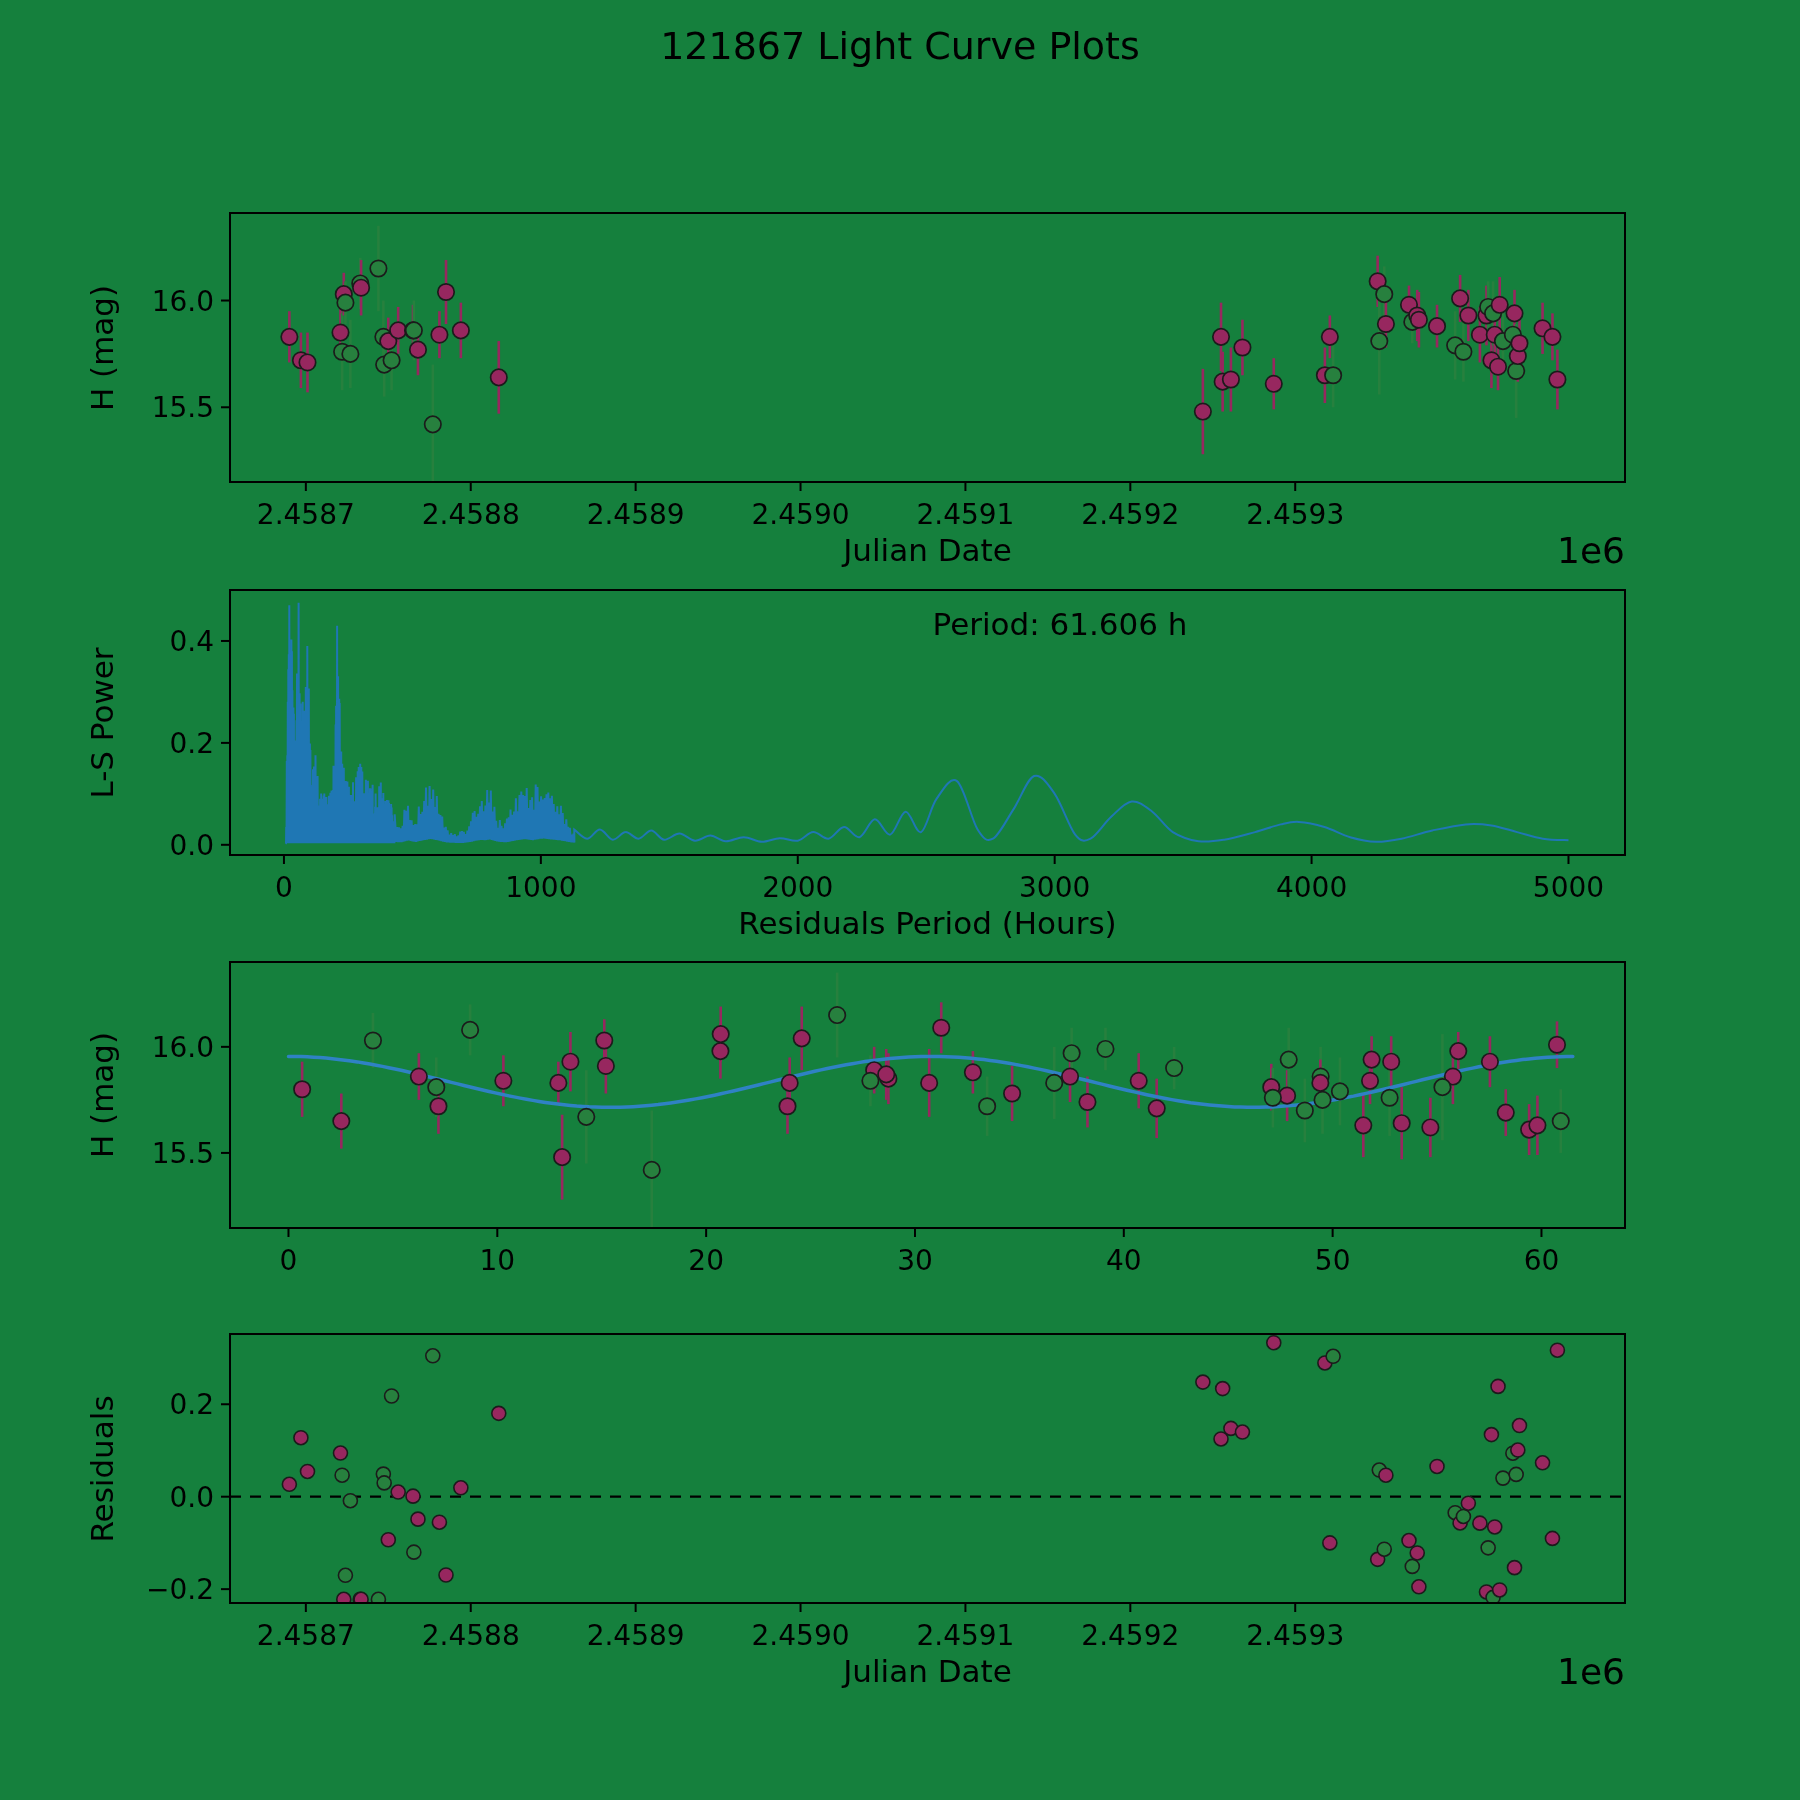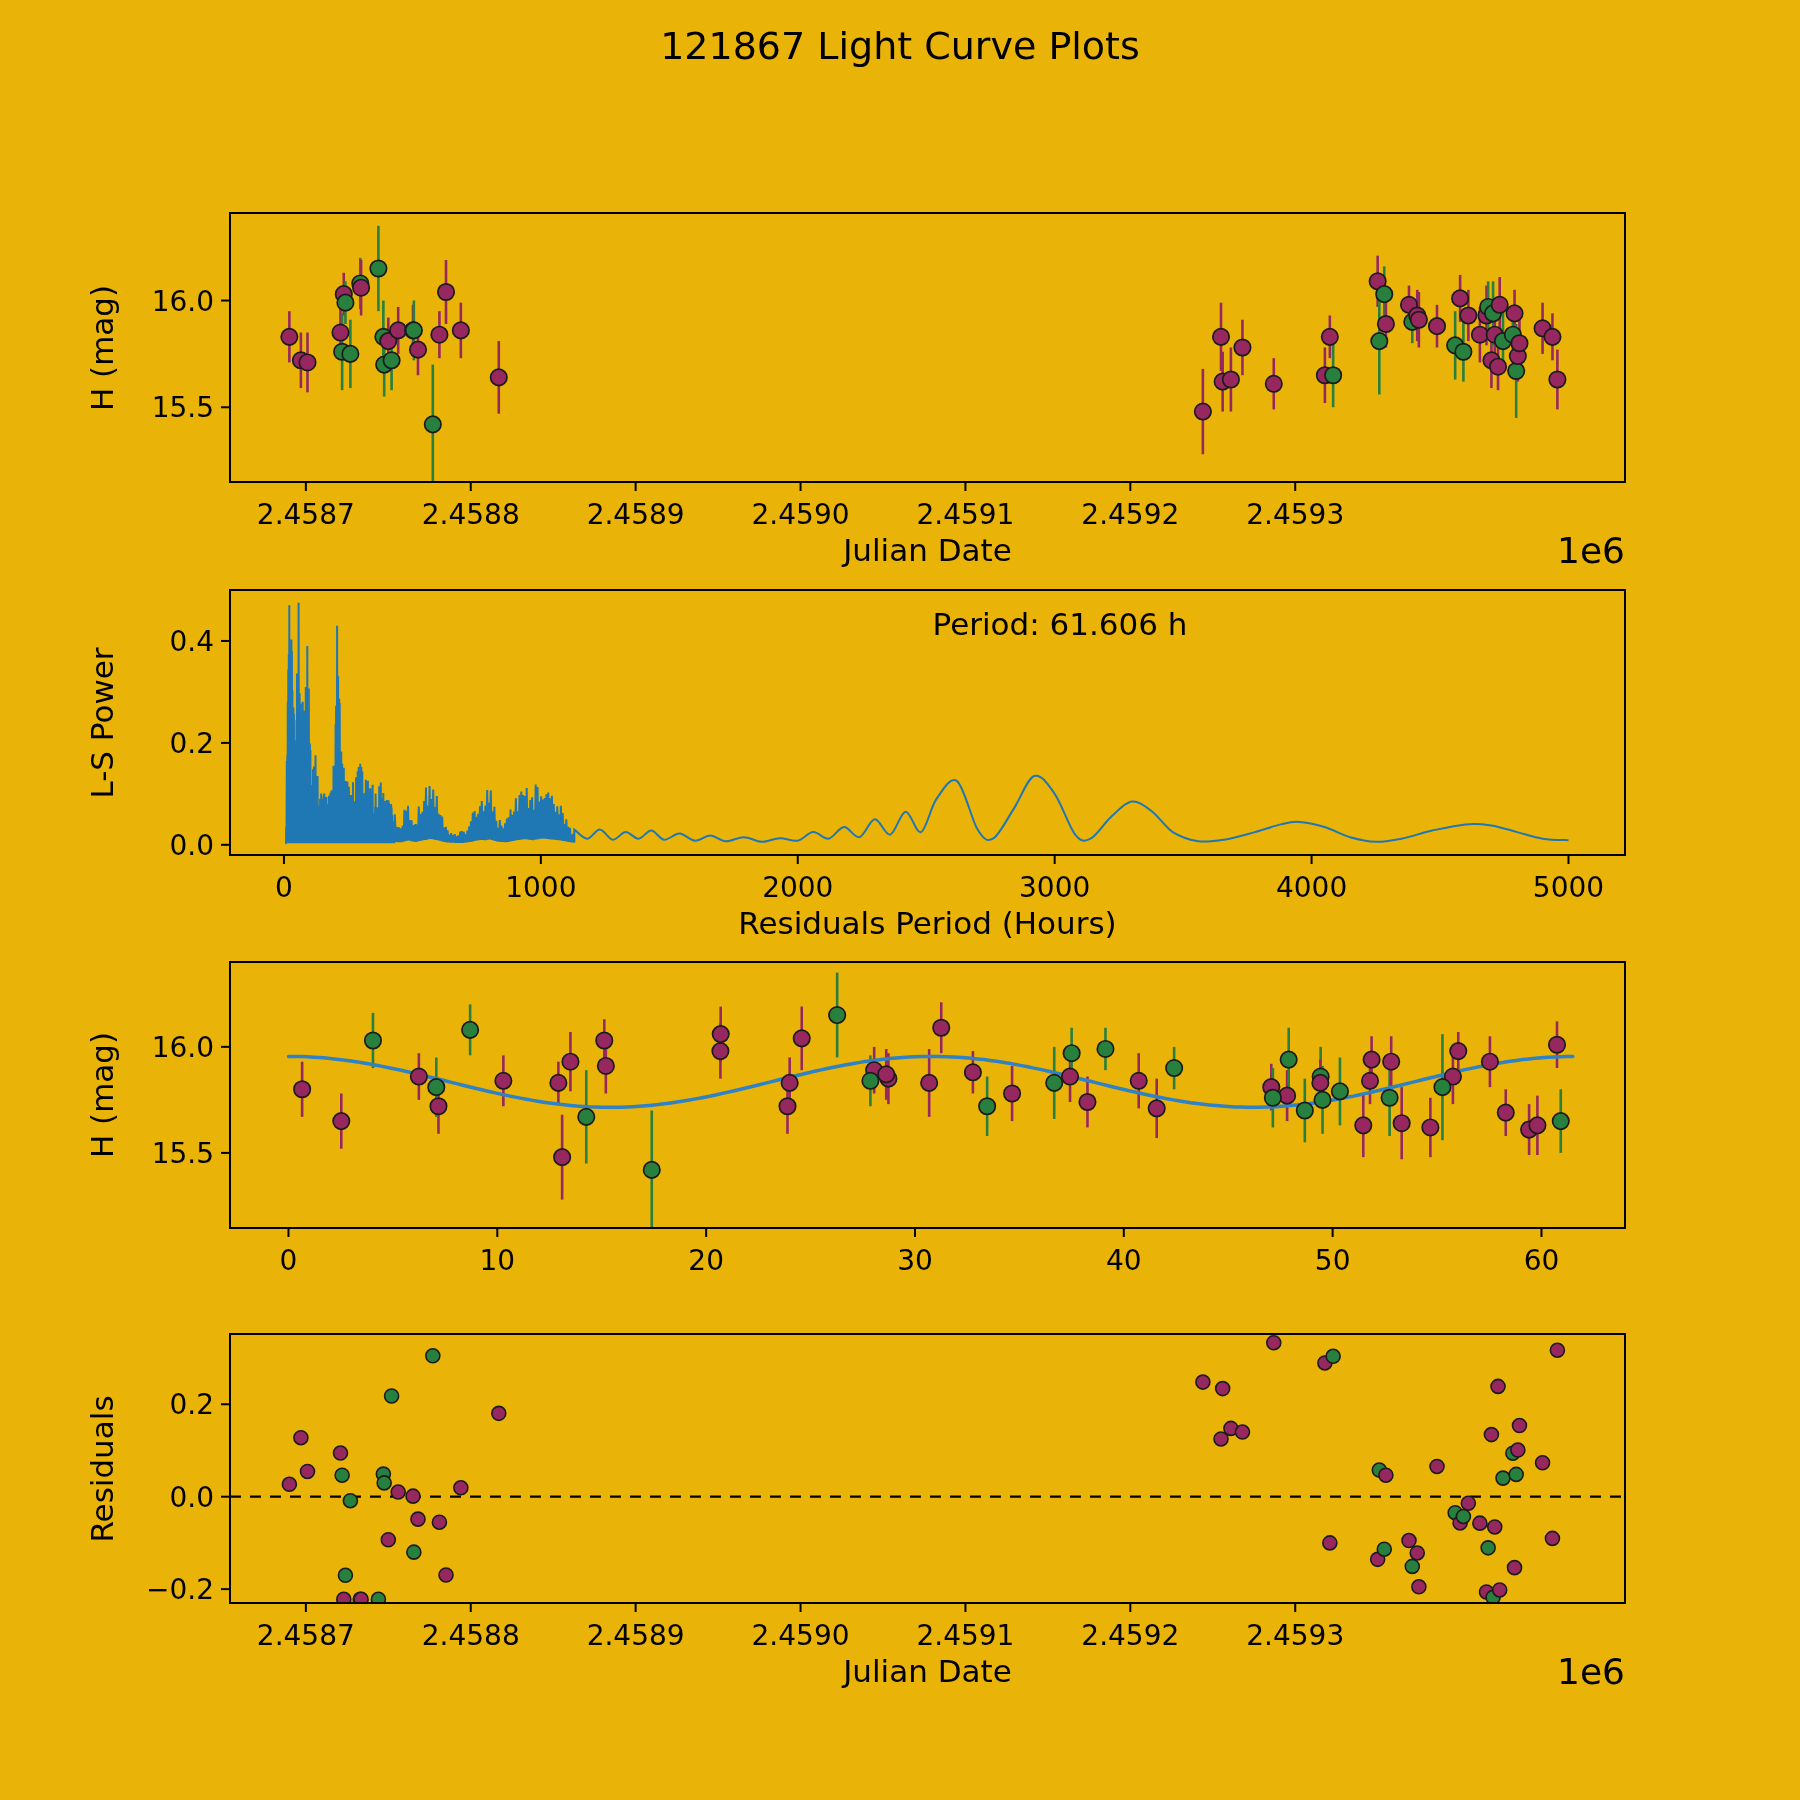"121867 Light Curve Plots" .fig { background: #eab308 -> #15803d }
